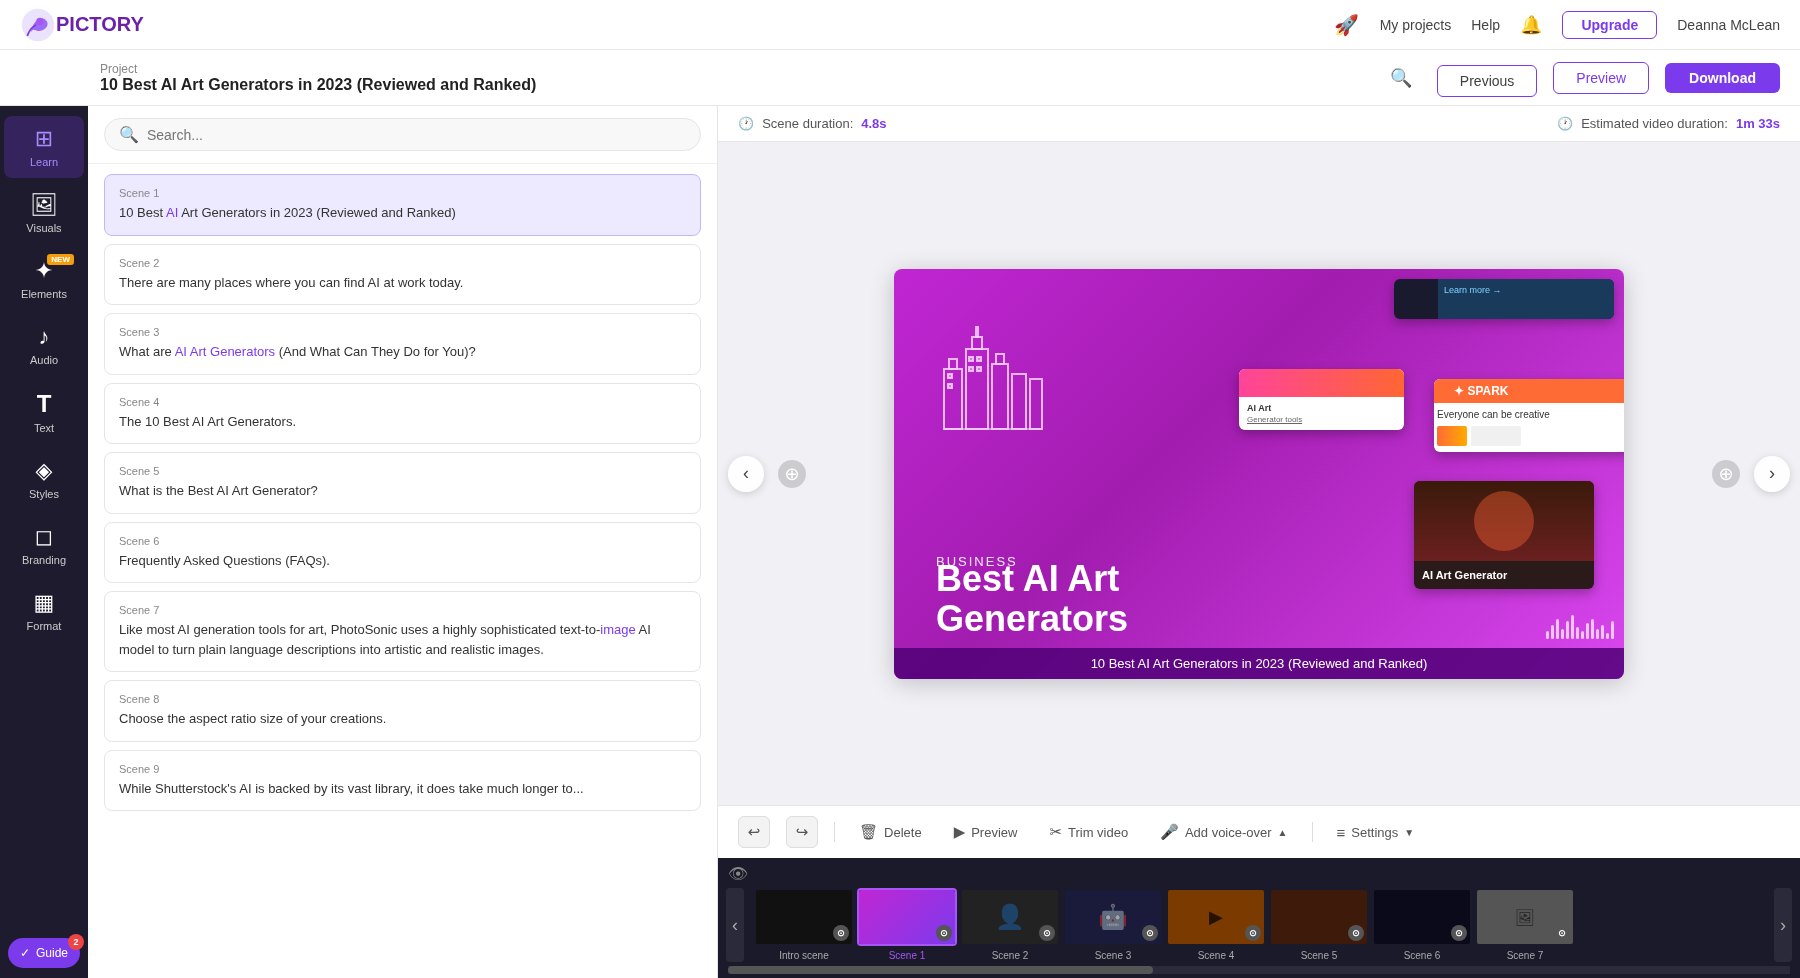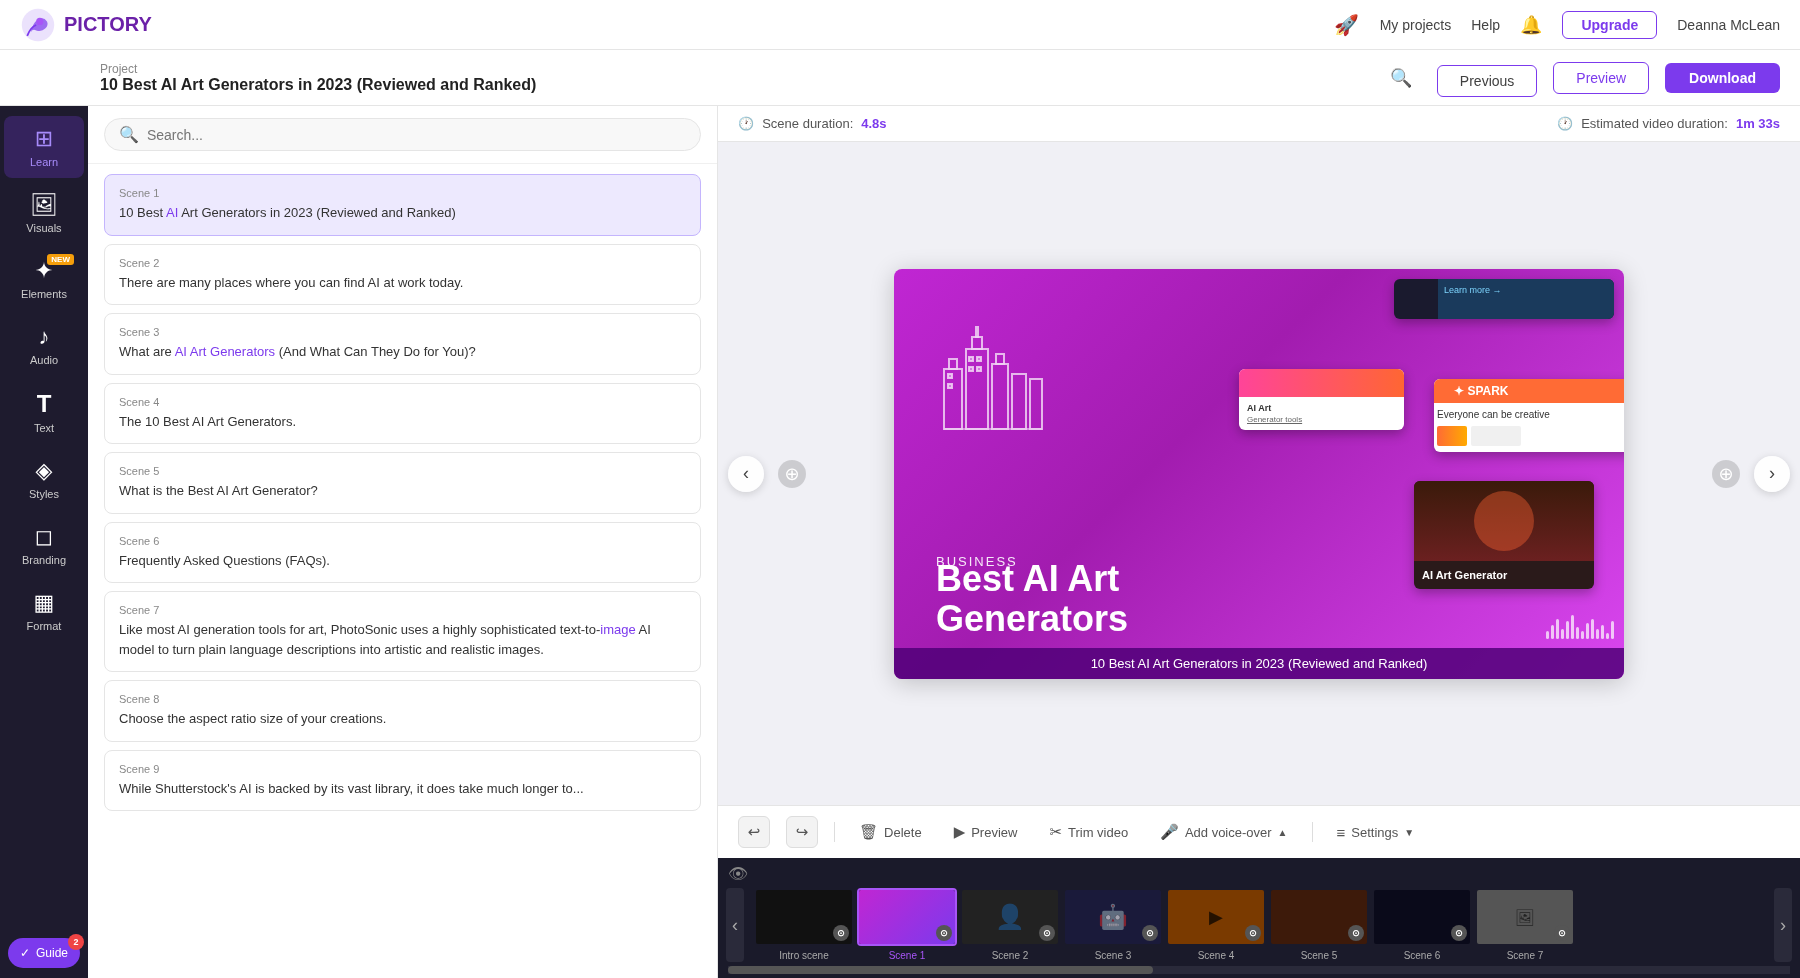"PICTORY" .logo { gap: 8px -> none }
